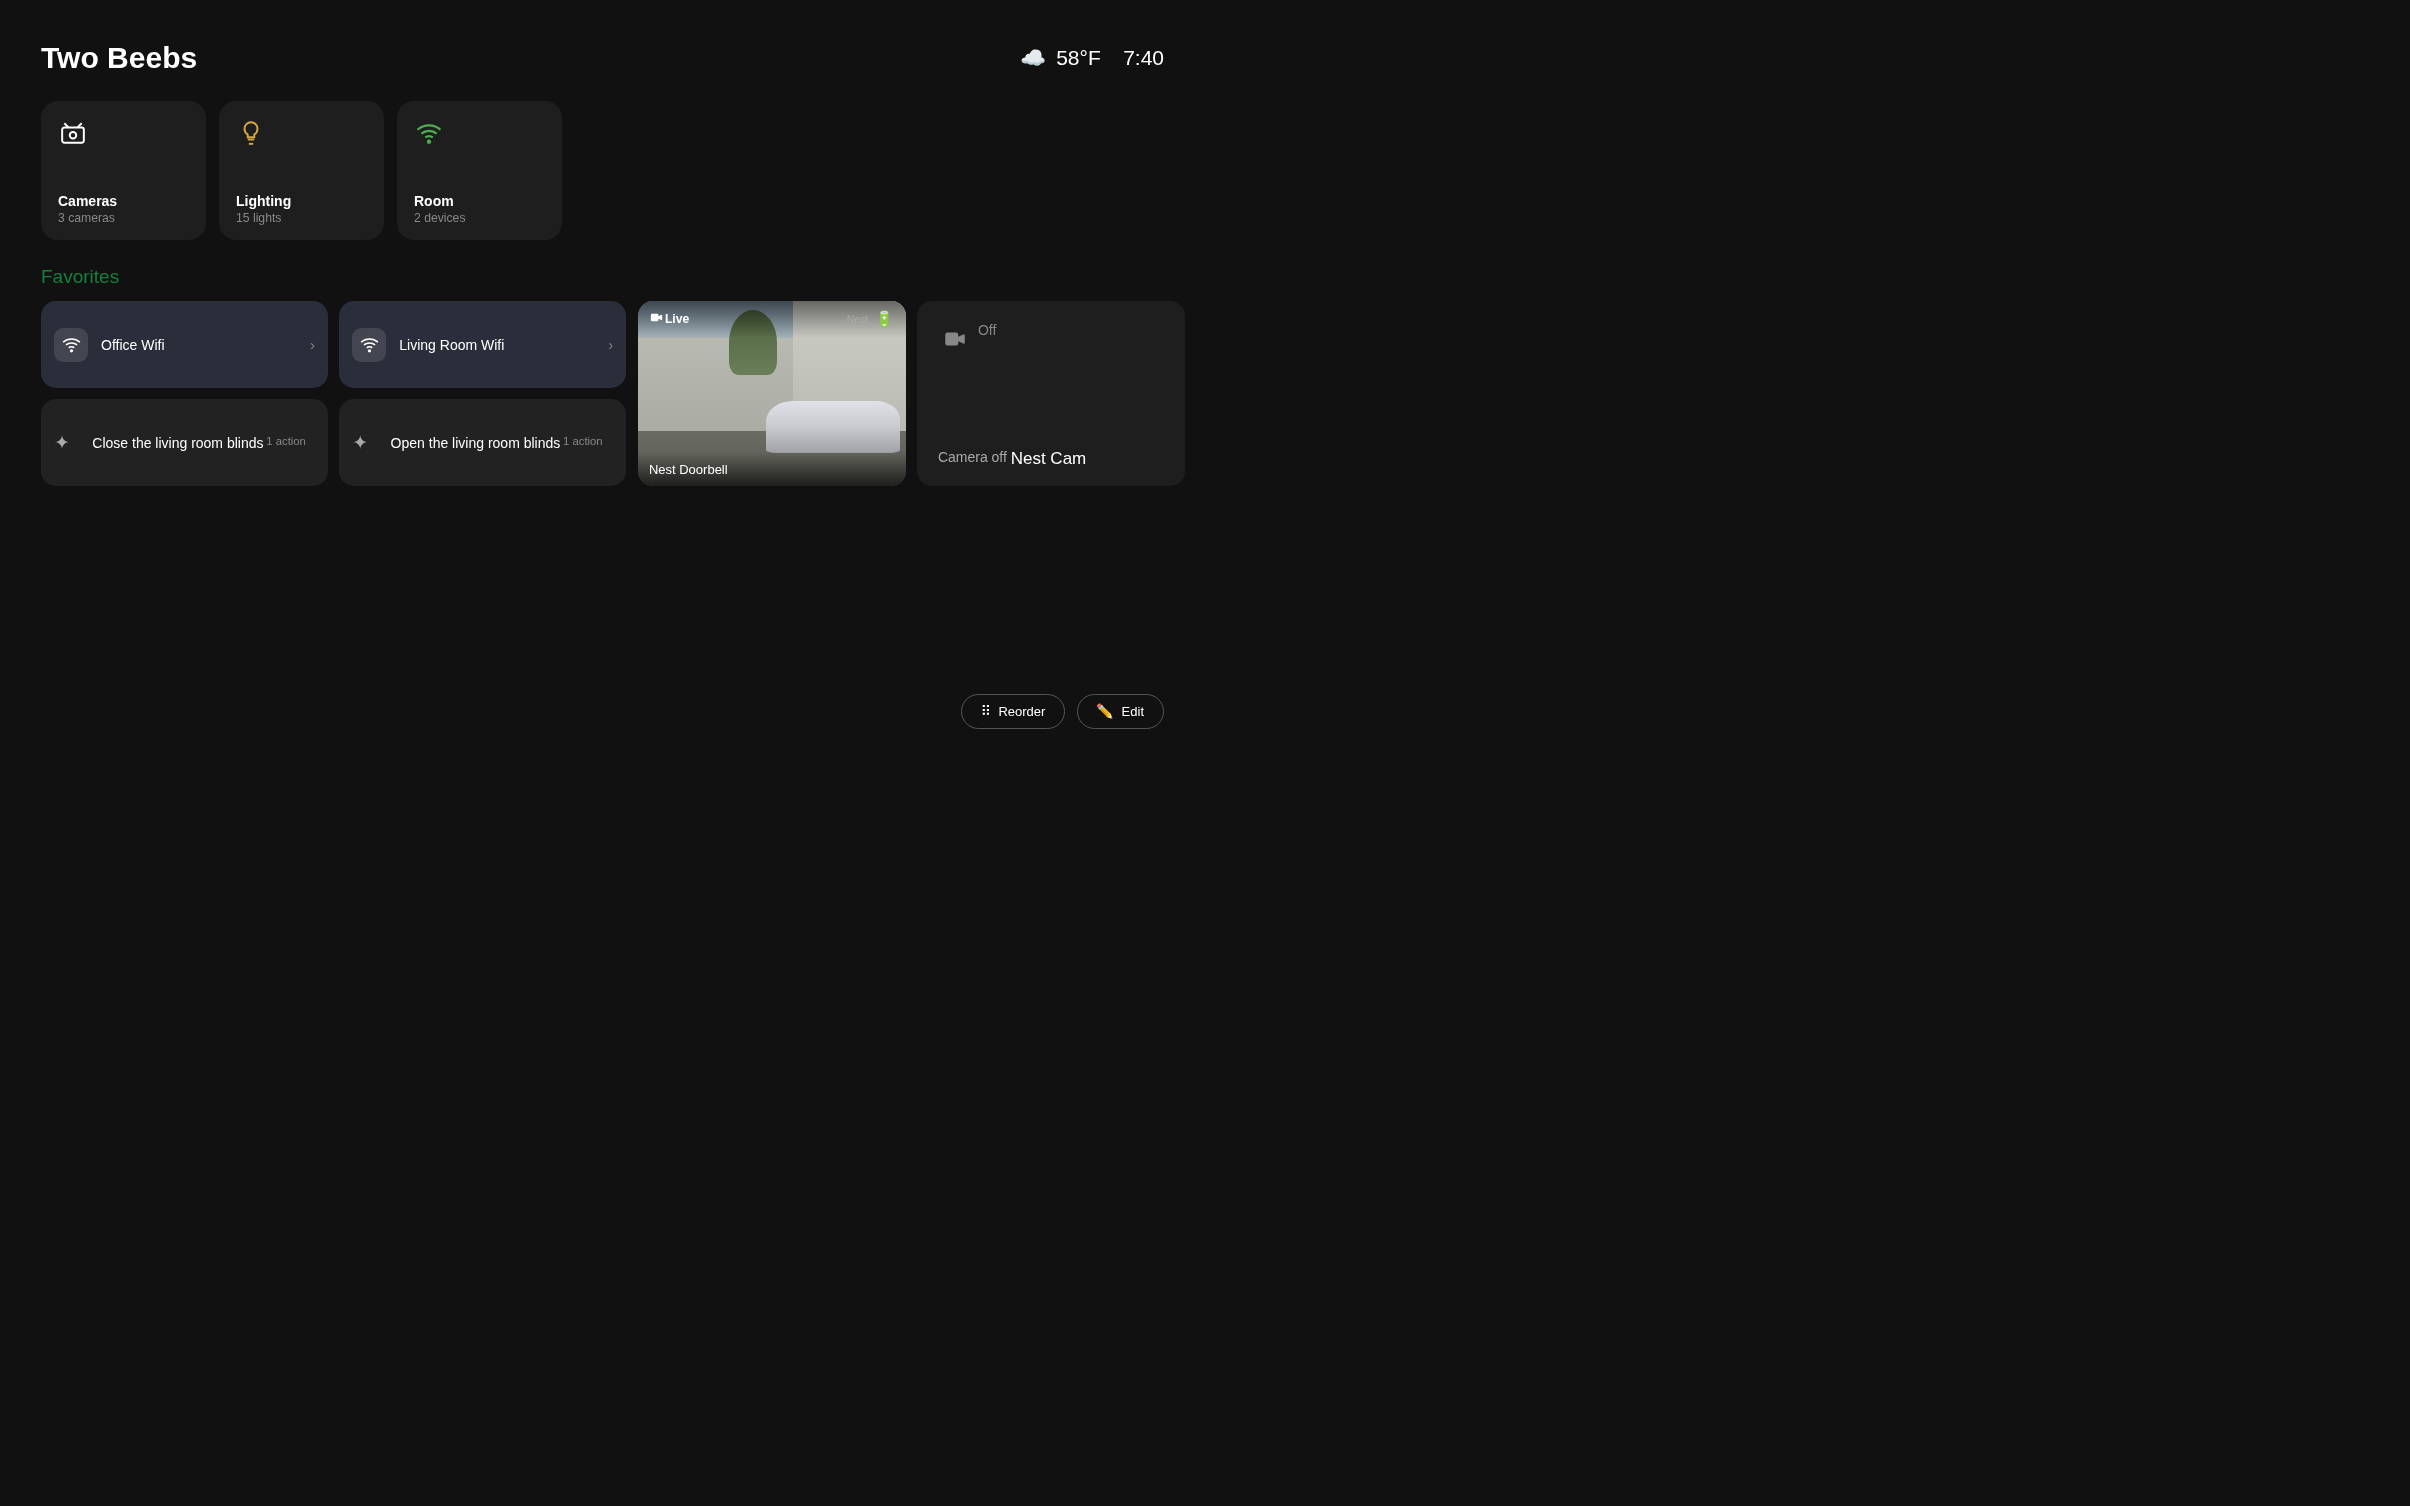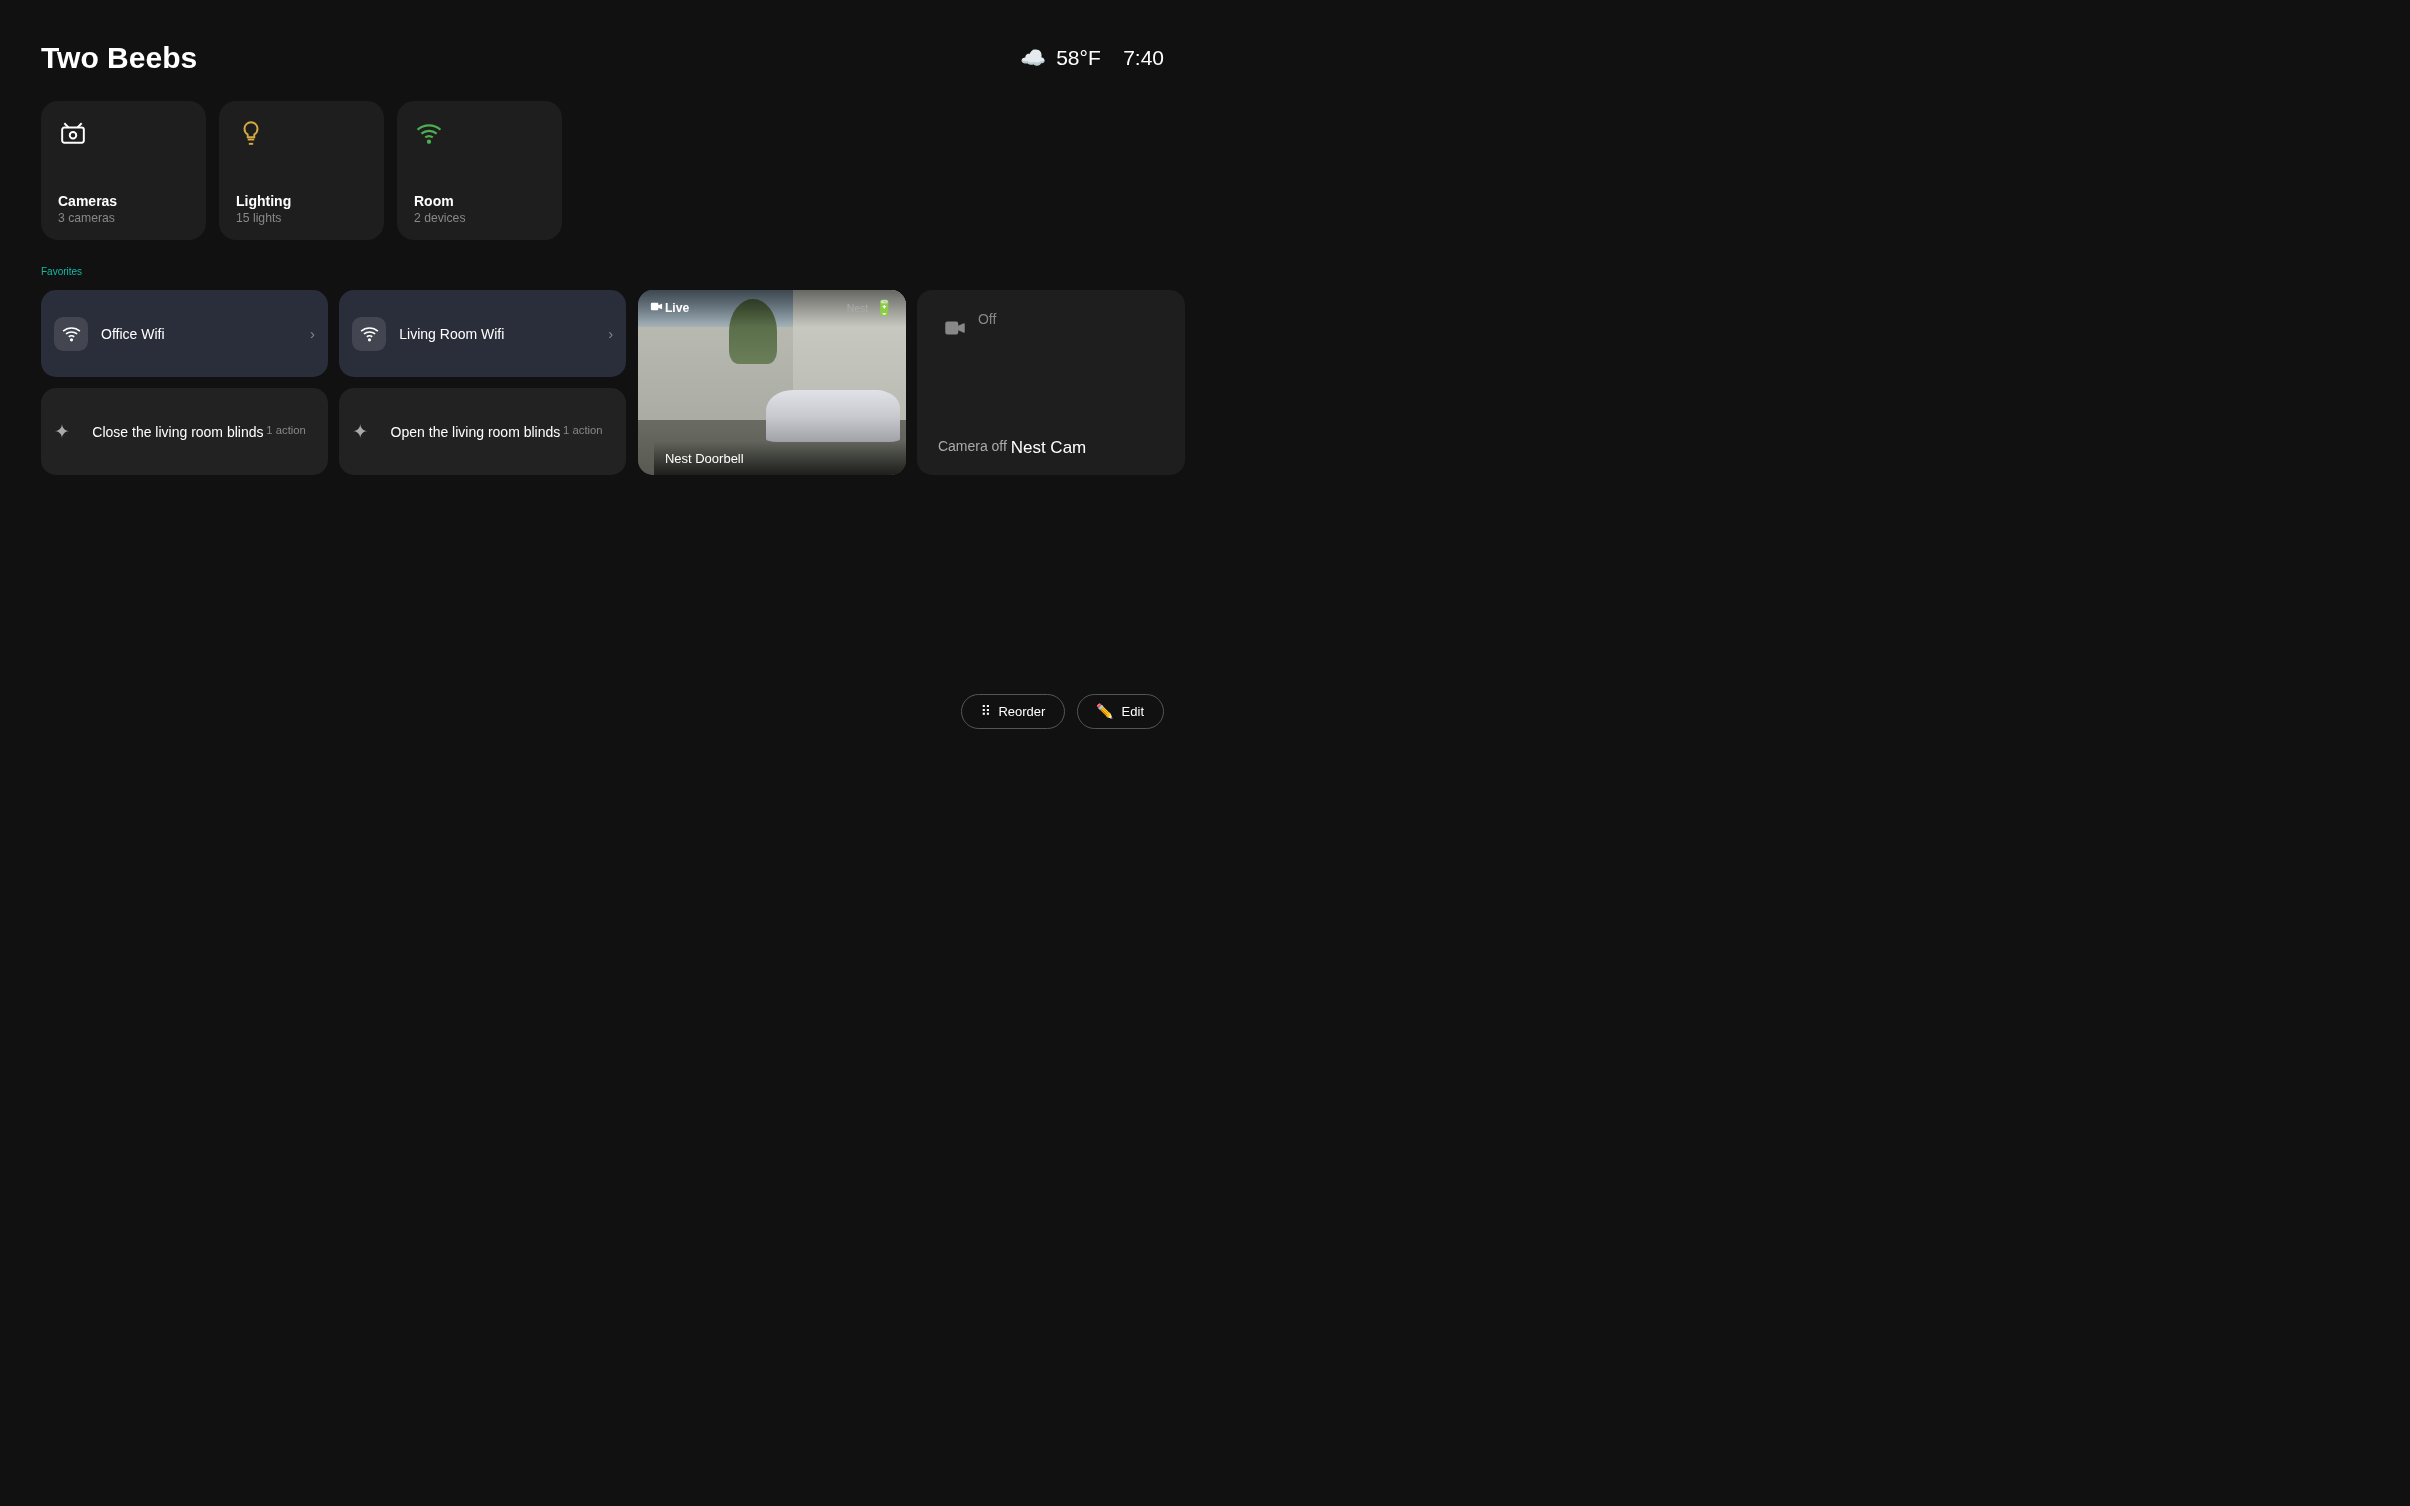"Favorites" .favorites-label { color: #14b8a6 -> #15803d; font-size: 10px -> 19px }
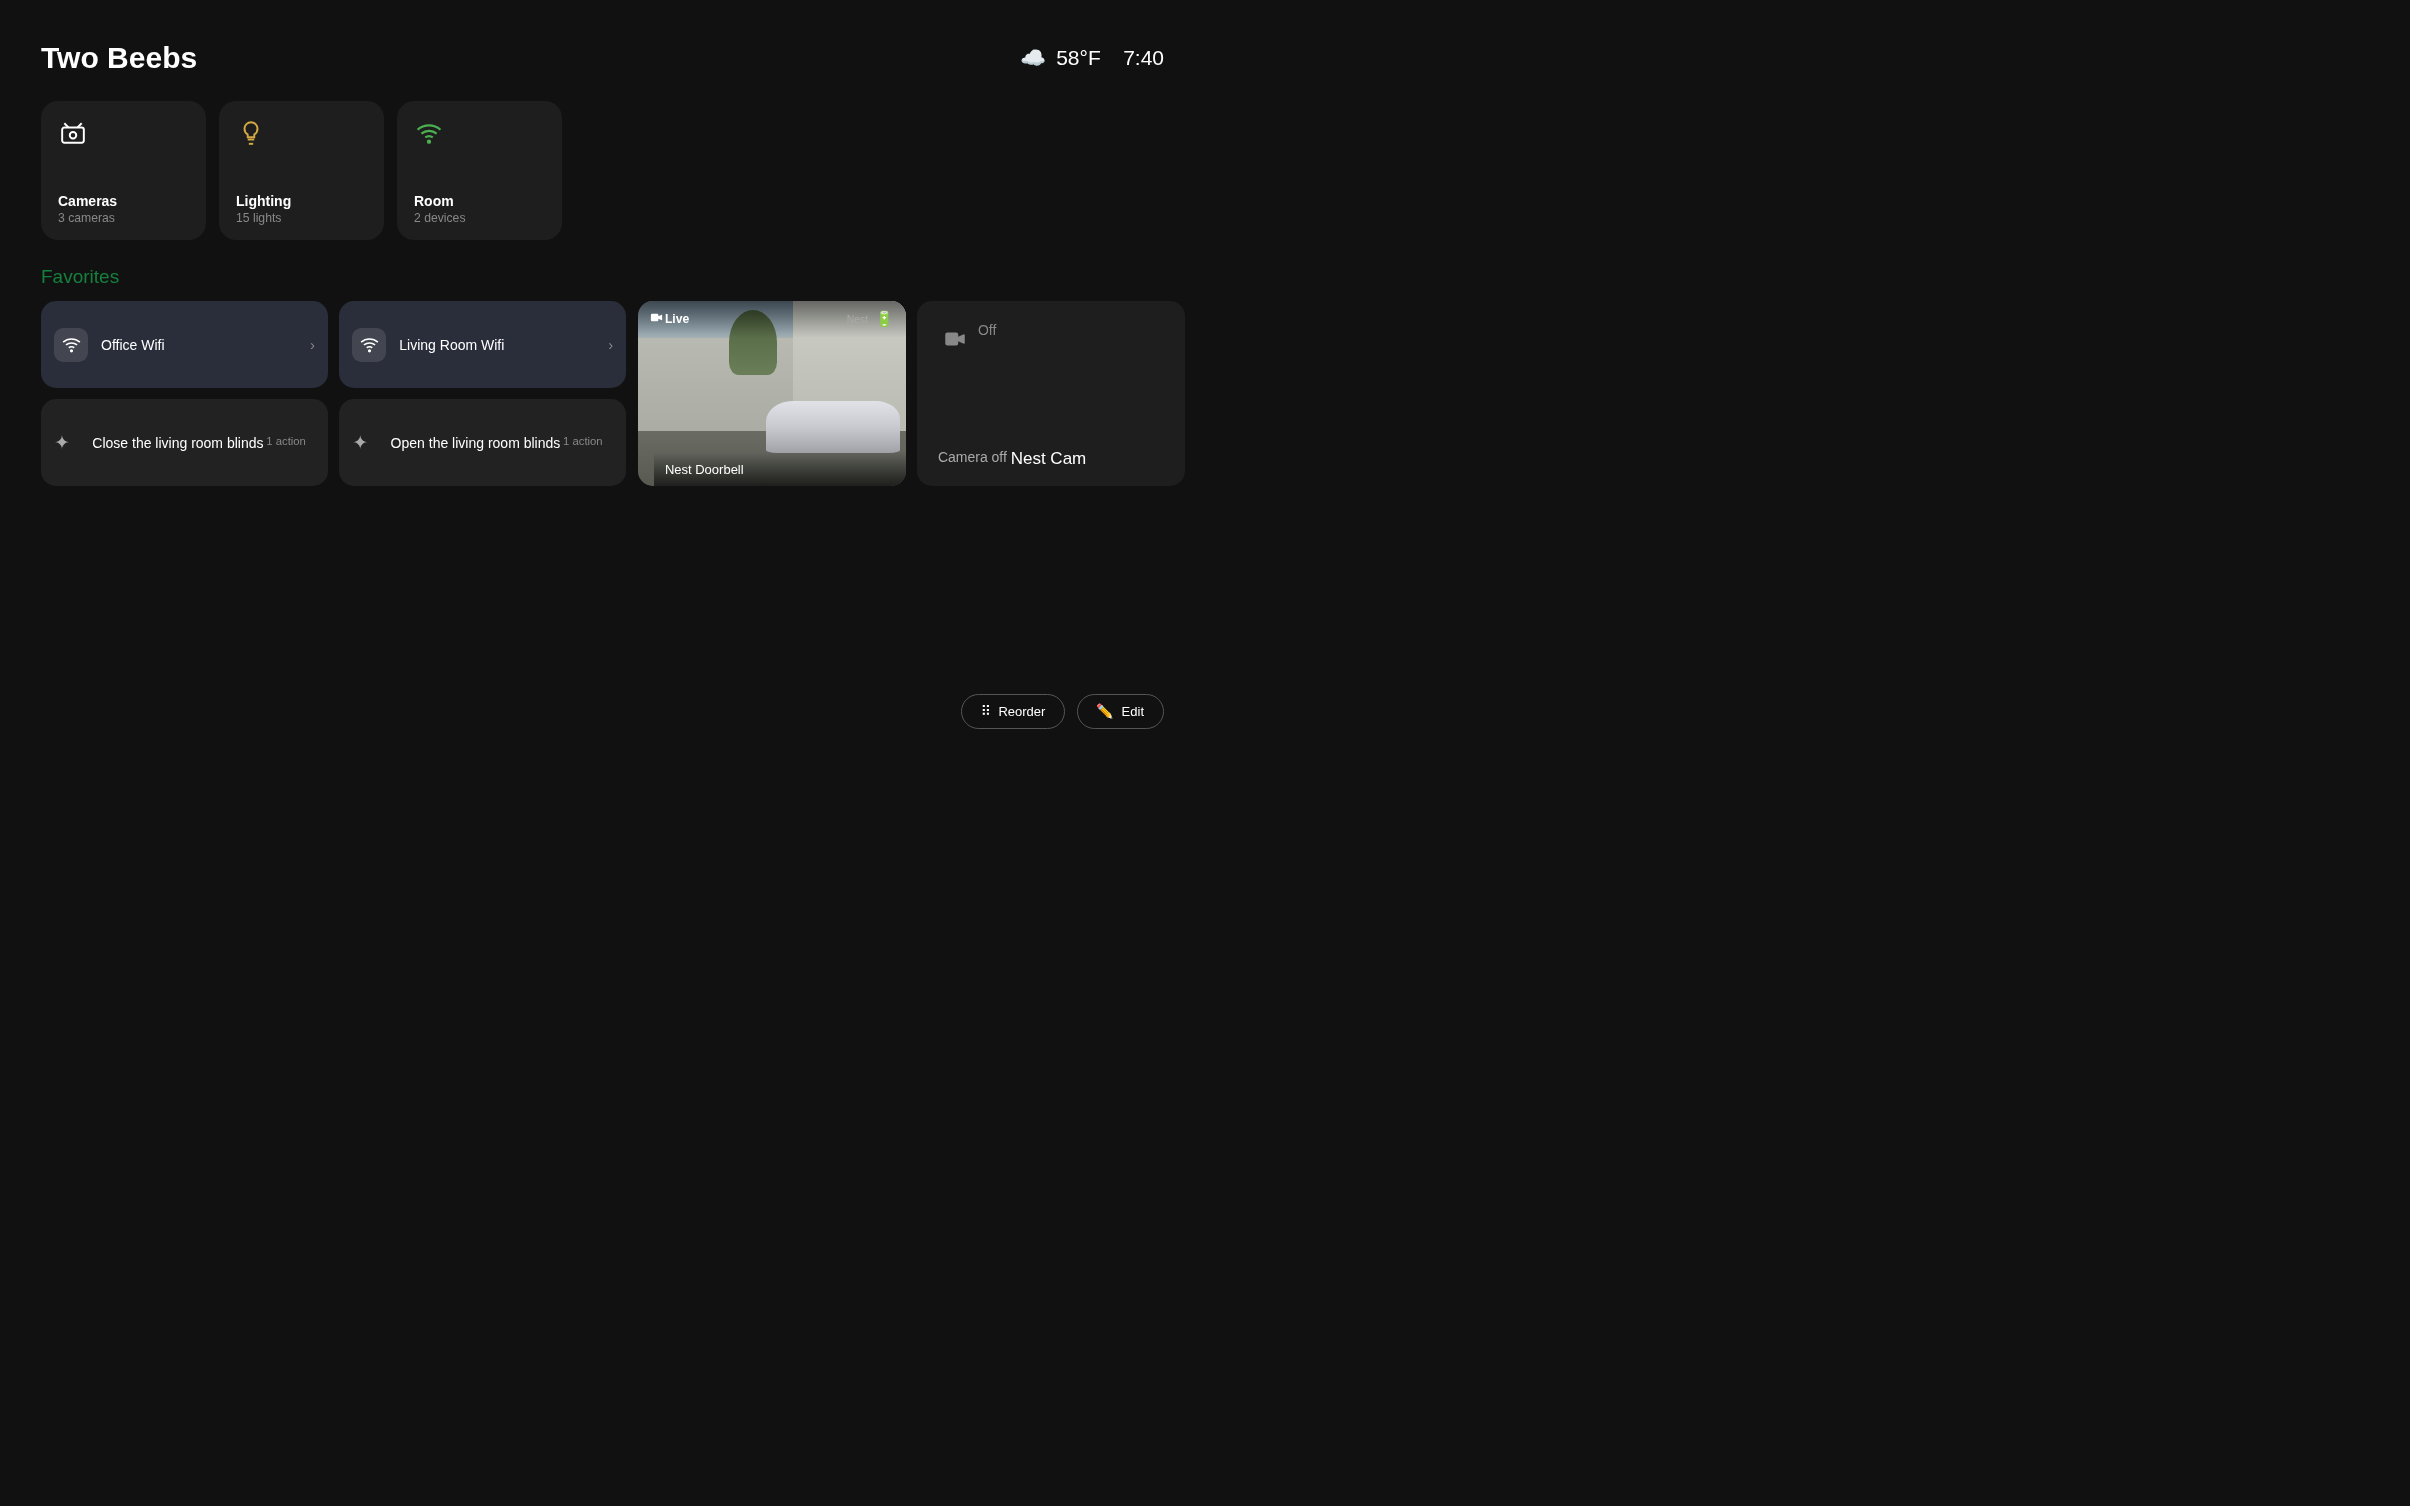"Nest Doorbell" .camera-overlay-bottom { left: 16px -> 0 }
